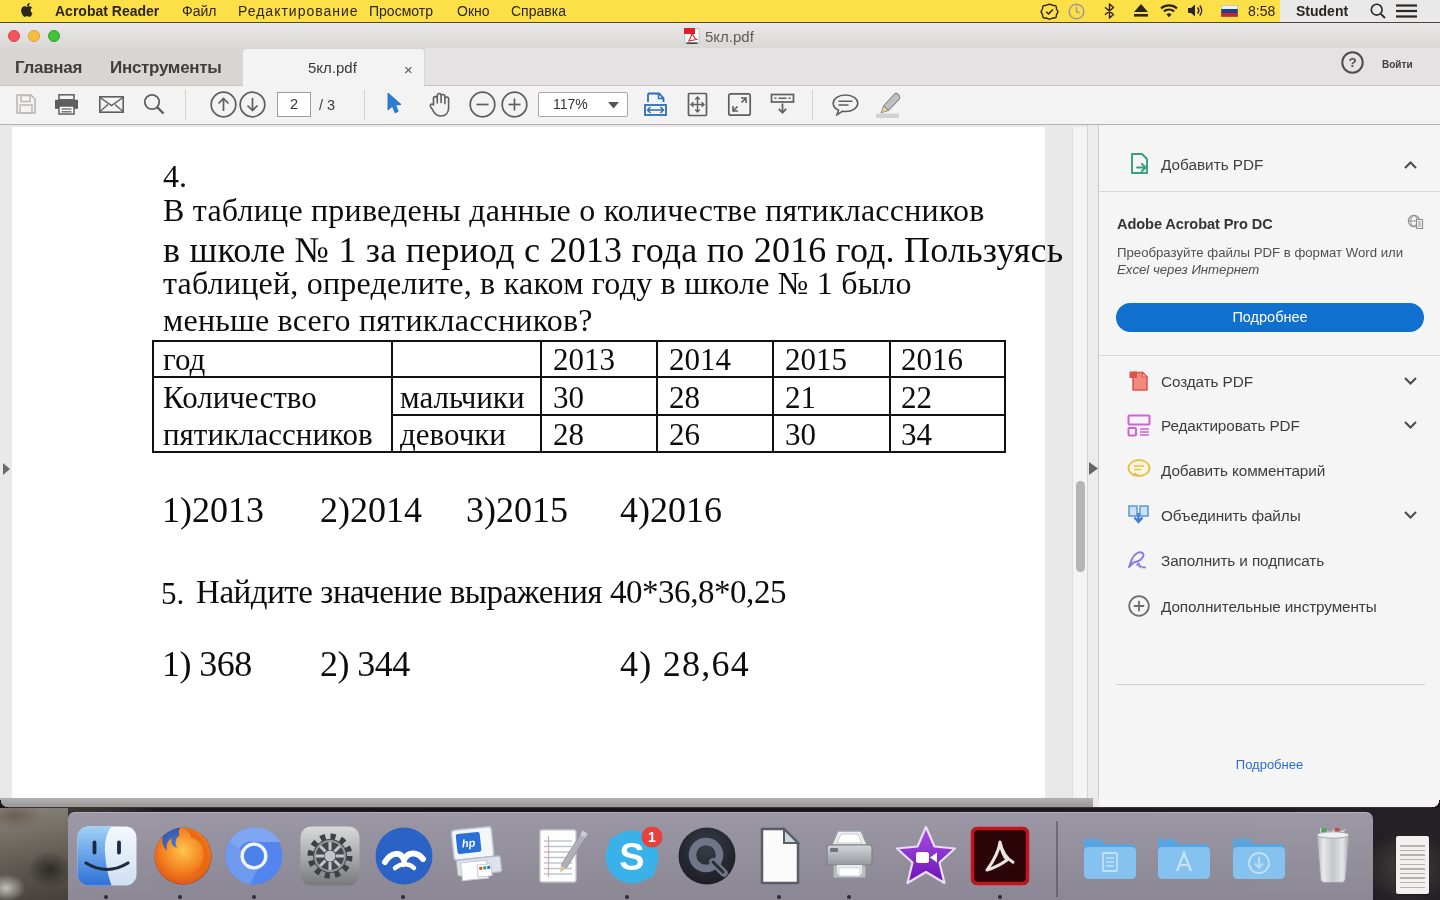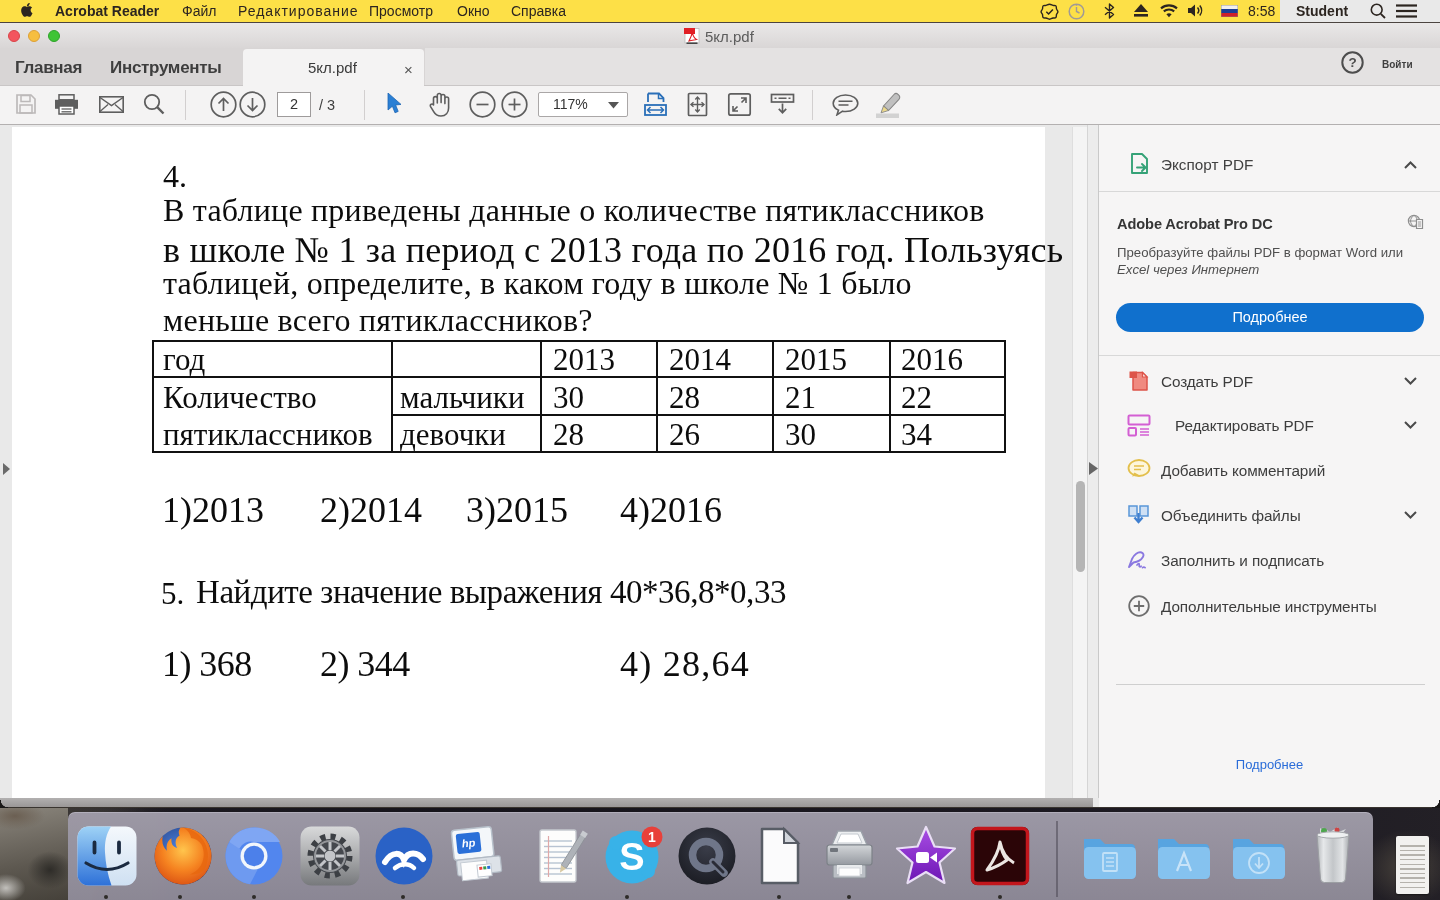"Экспорт PDF" span.abs { text: Экспорт -> Добавить }
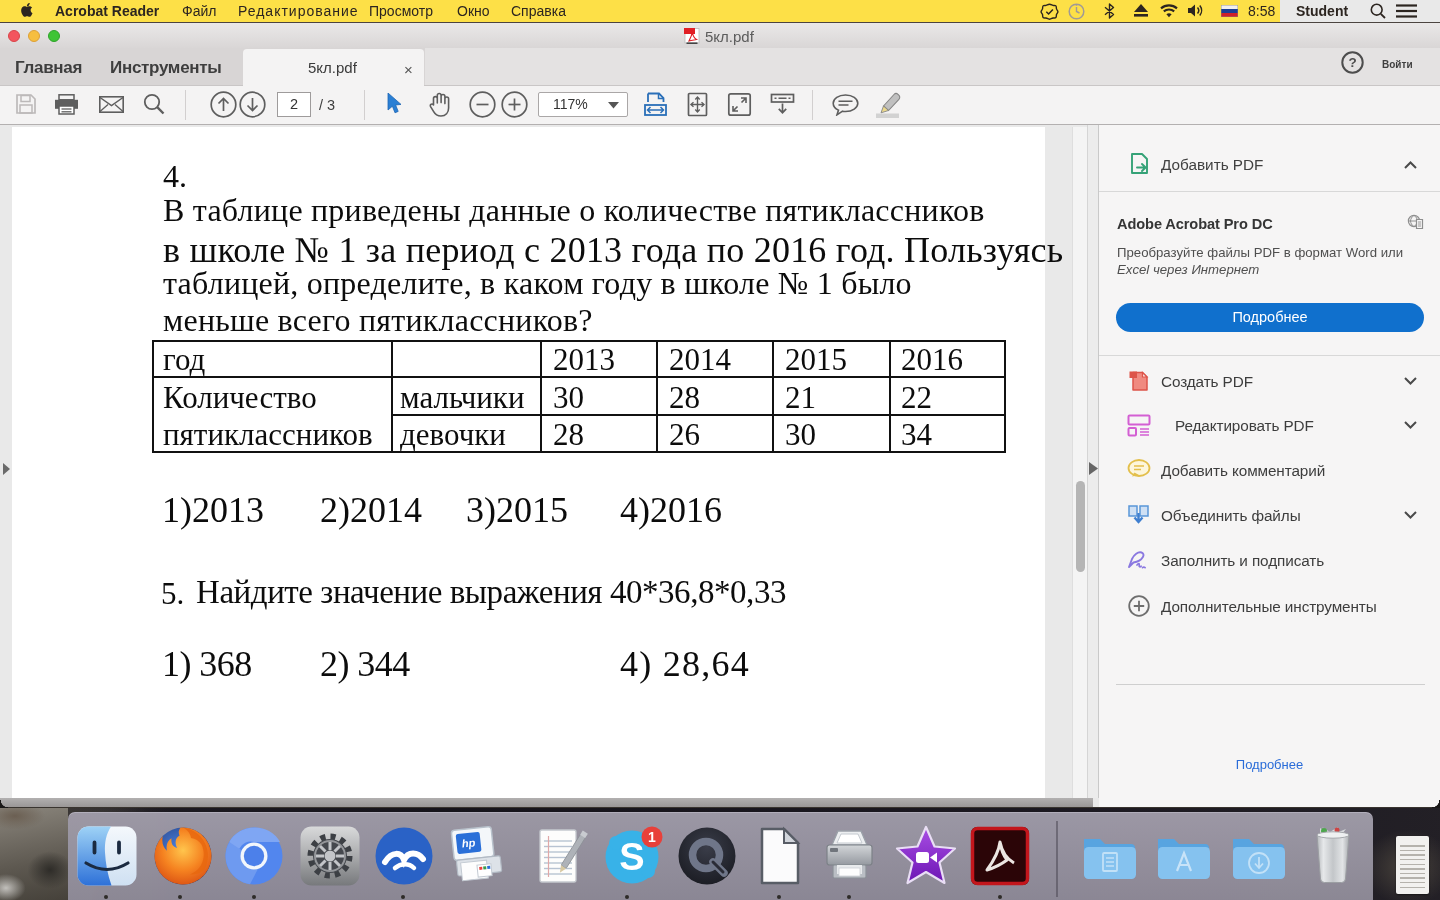"Редактировать PDF" span.sictxt { margin-left: 14px -> none }
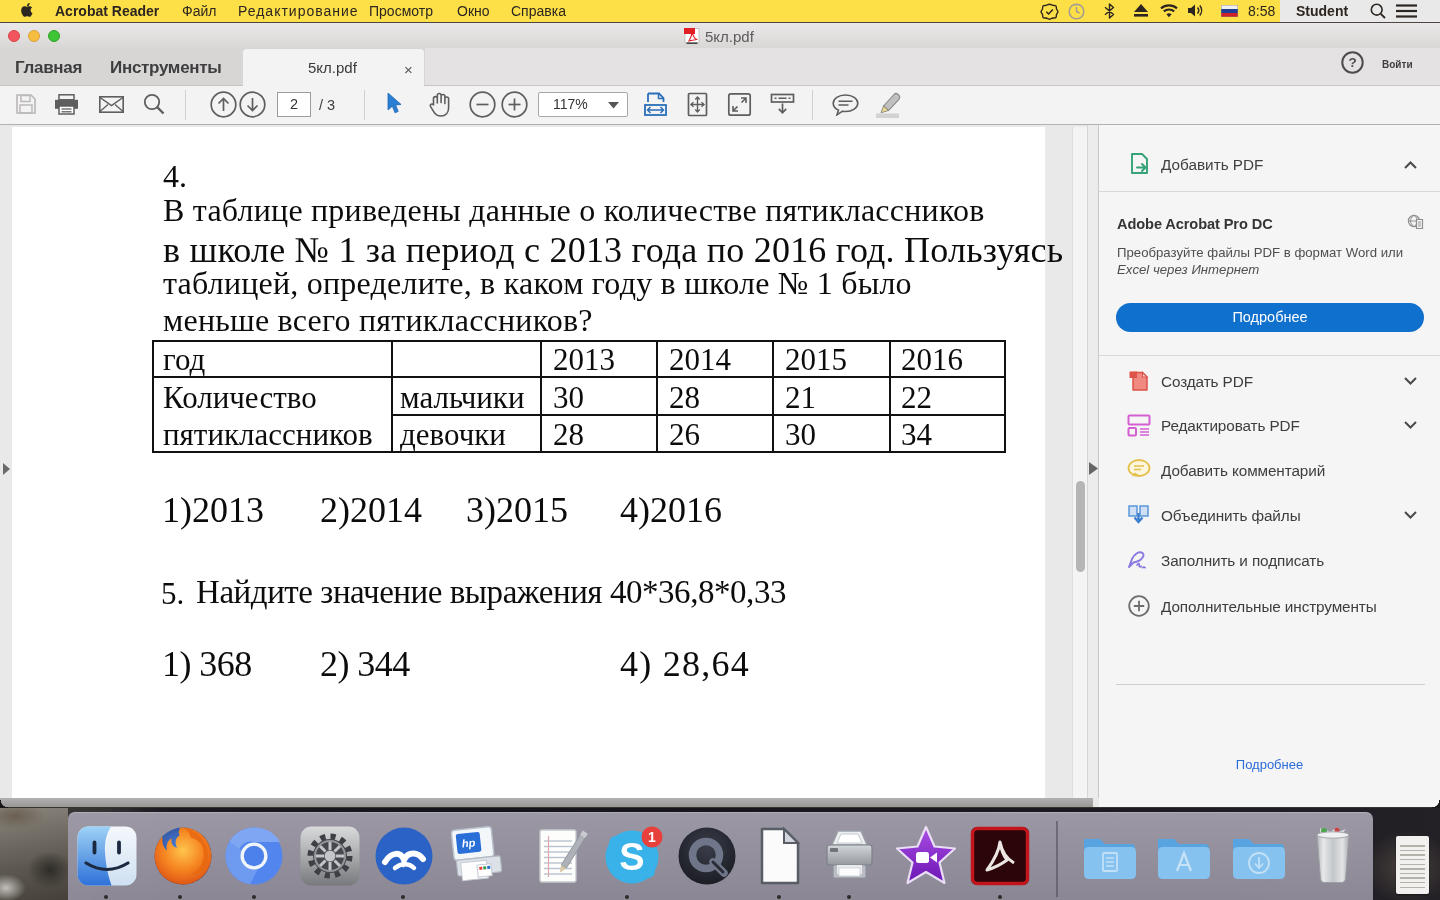"Найдите значение выражения 40*36,8*0,33" div.ser { text: 0,33 -> 0,25 }
